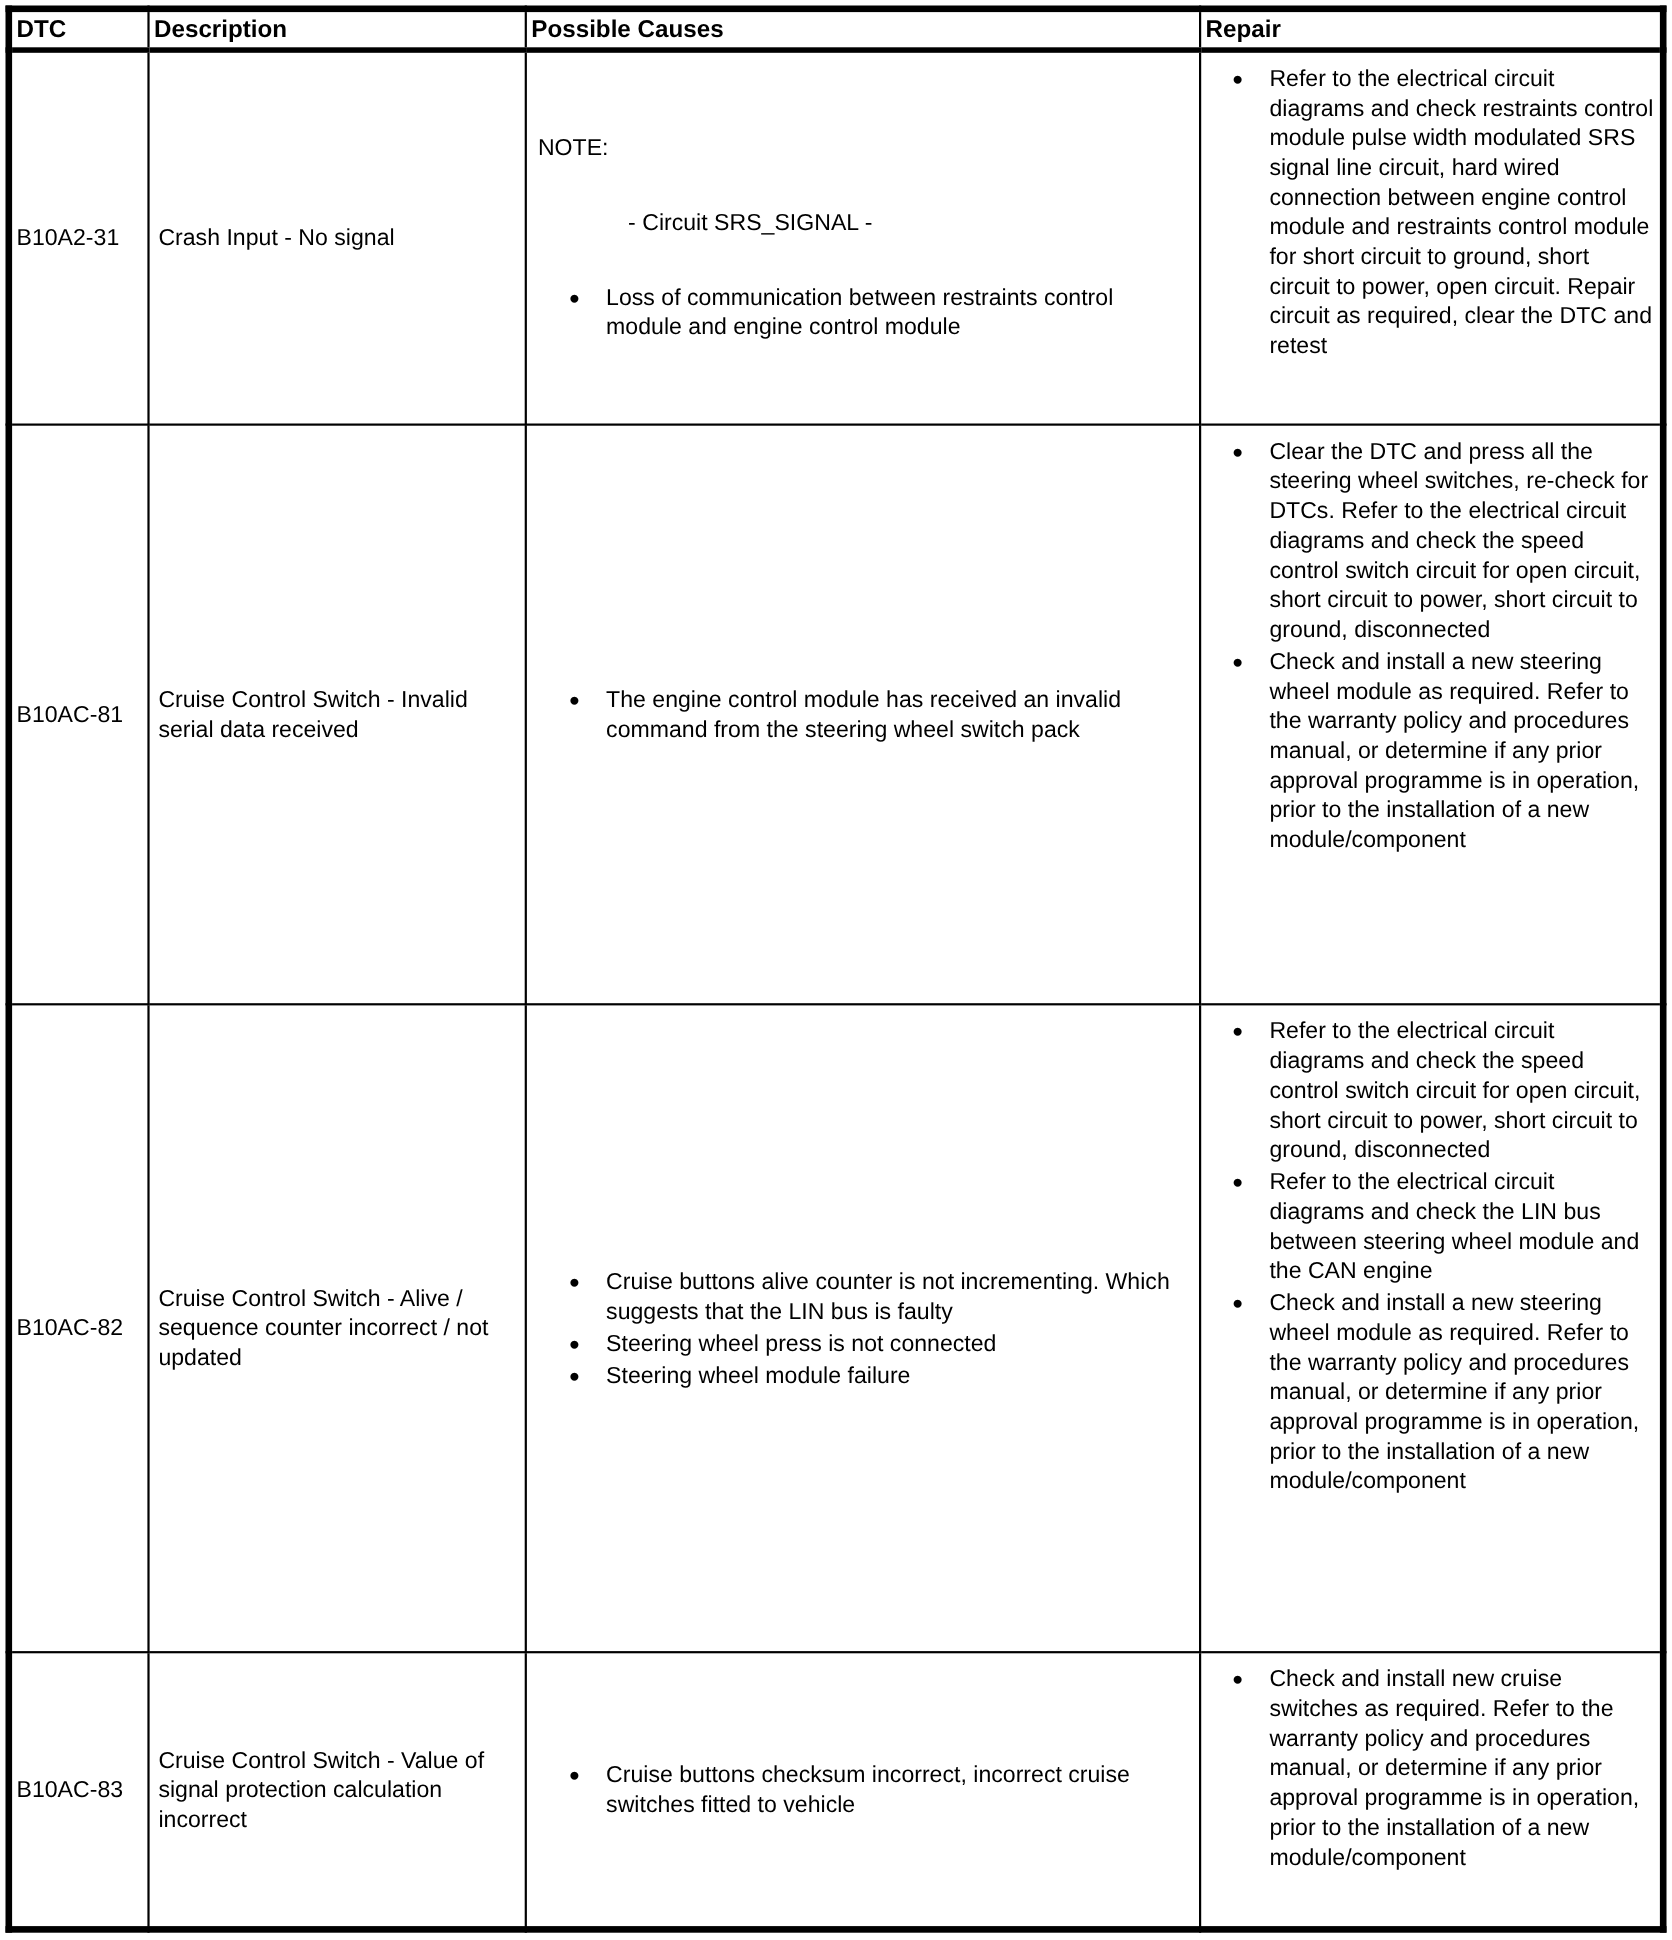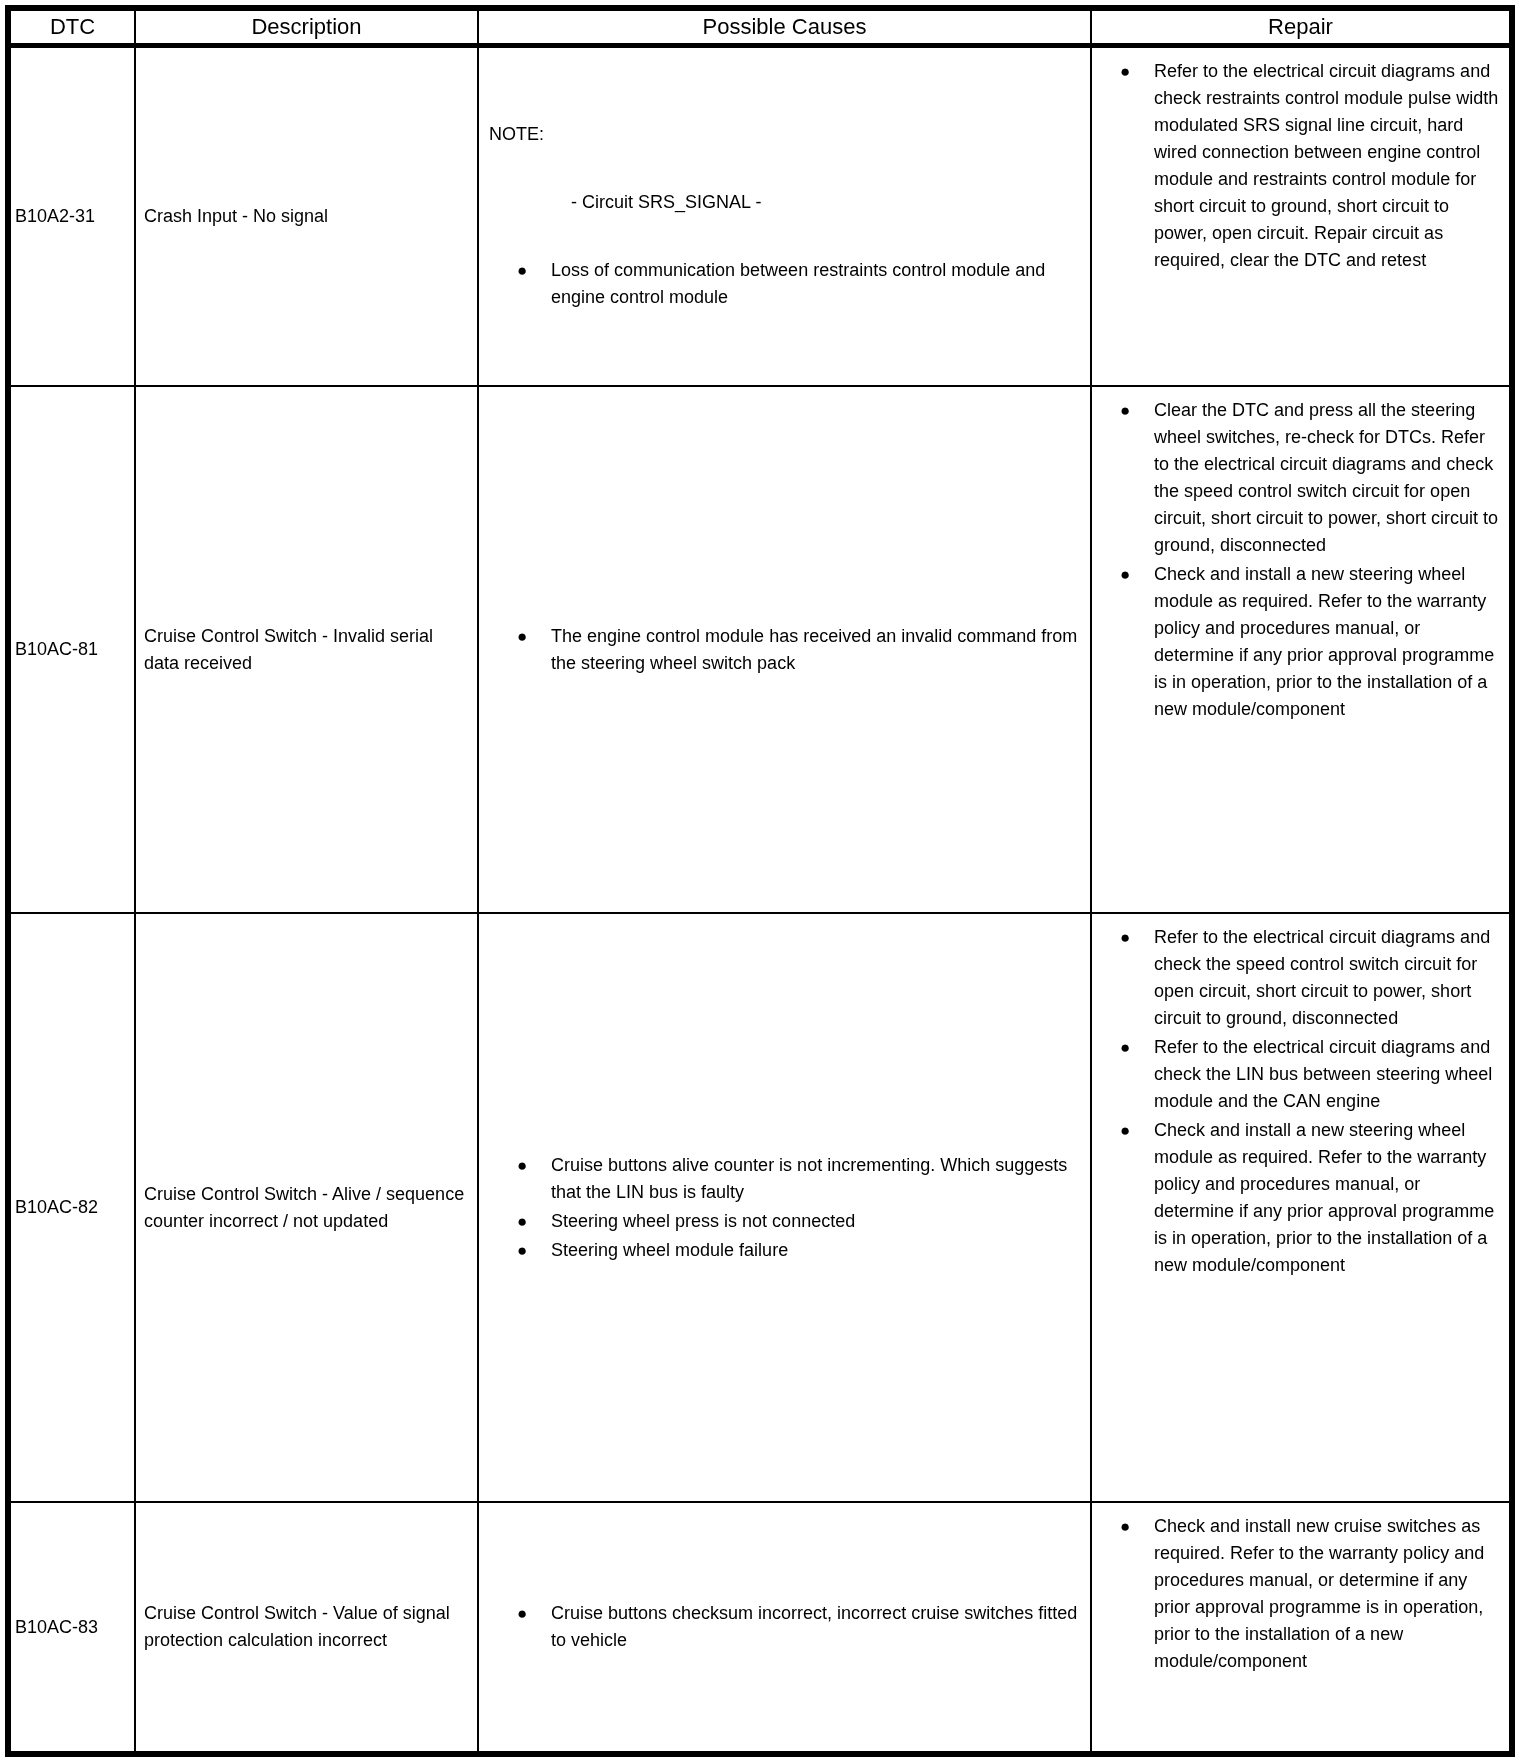"DTC" thead th { font-weight: normal -> bold; text-align: center -> left }
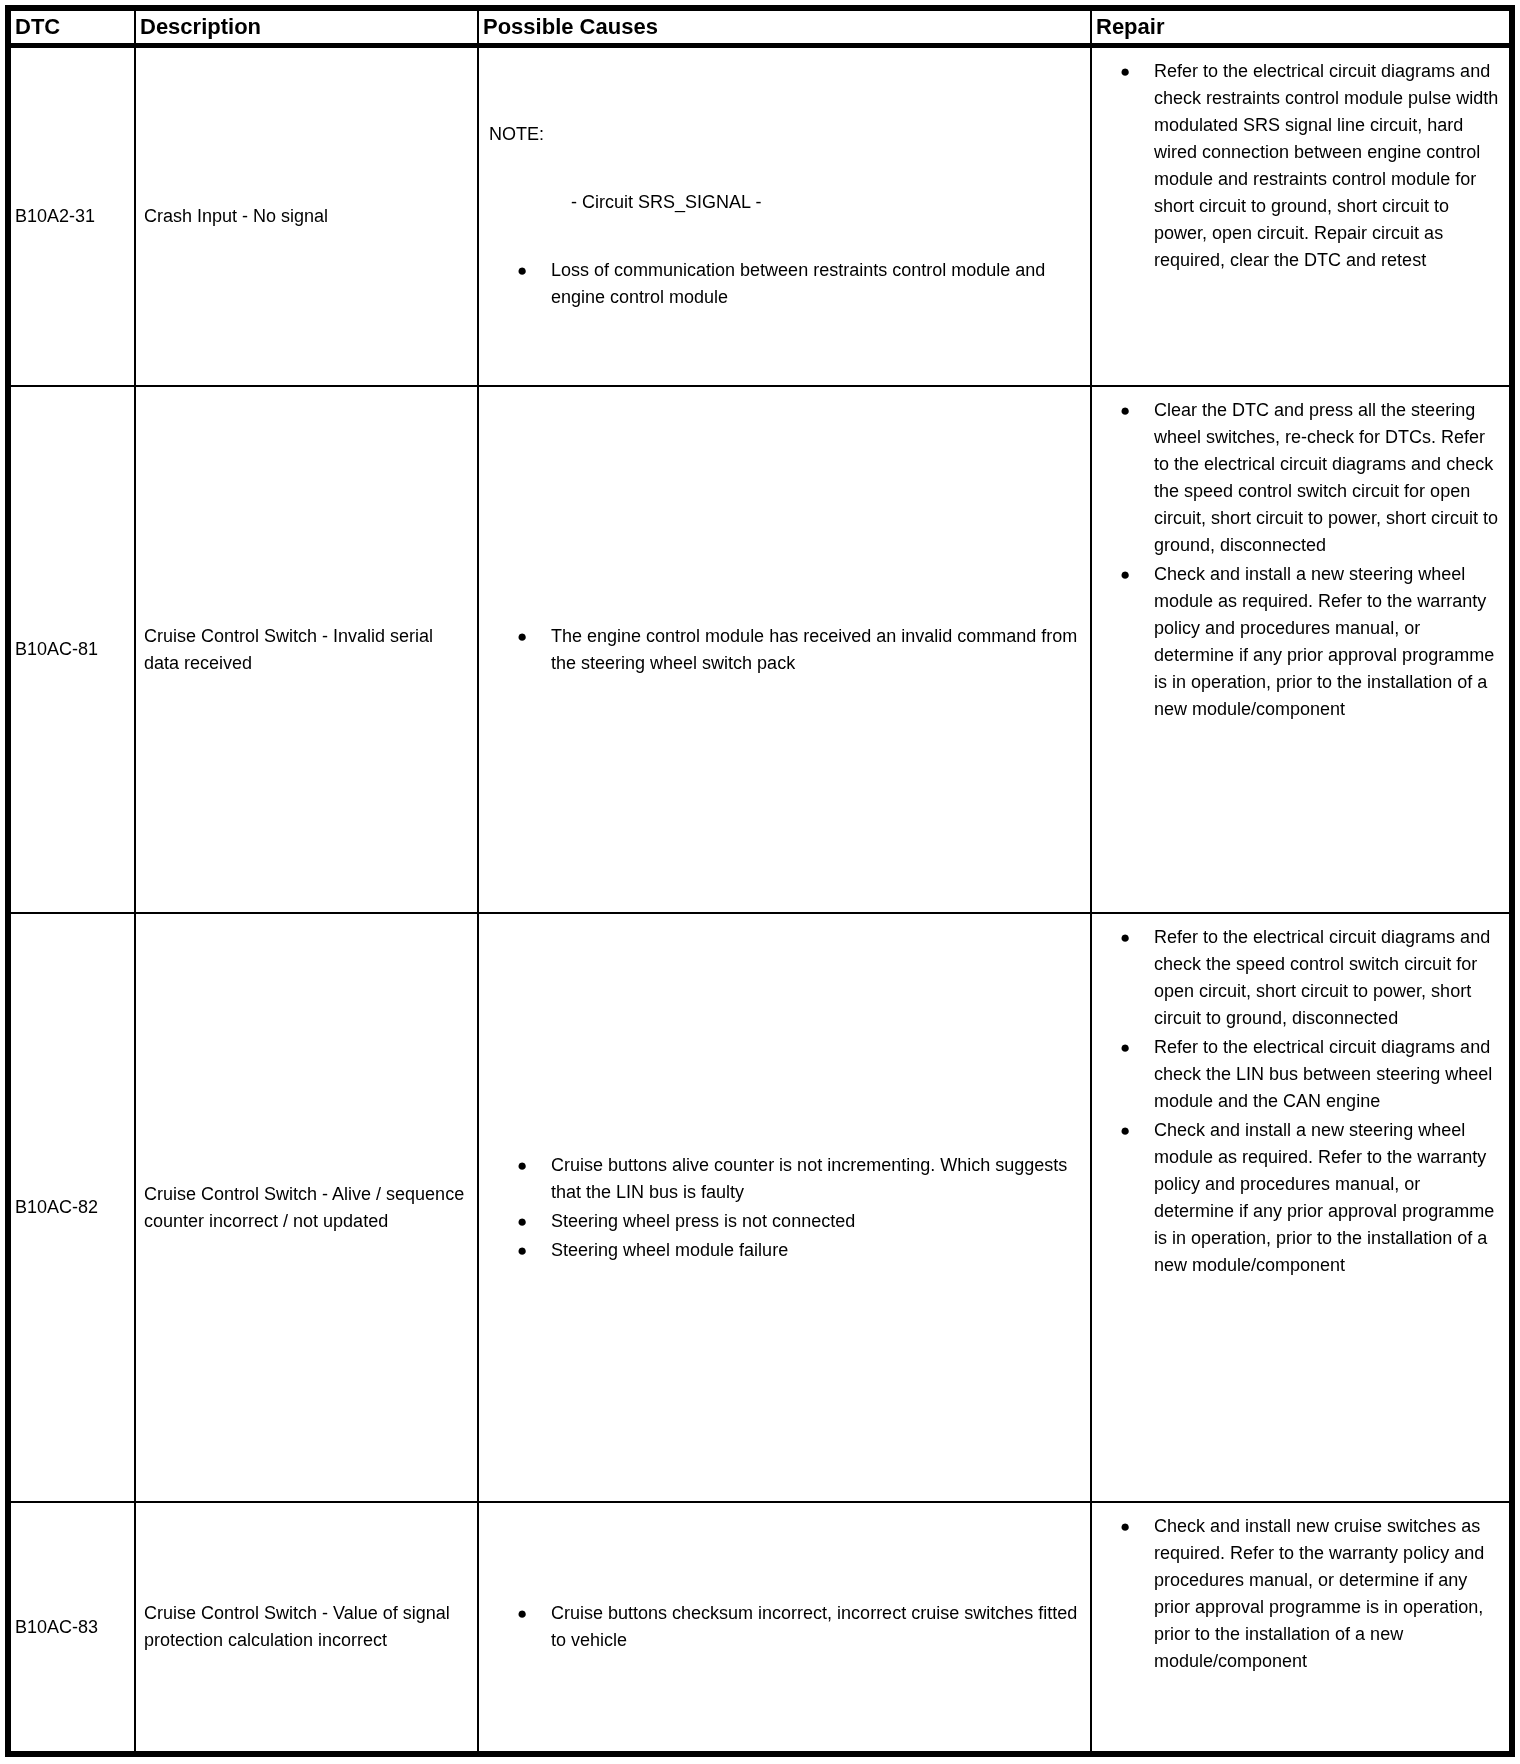"Refer to the electrical circuit" td { font-size: 18px -> 21px }
